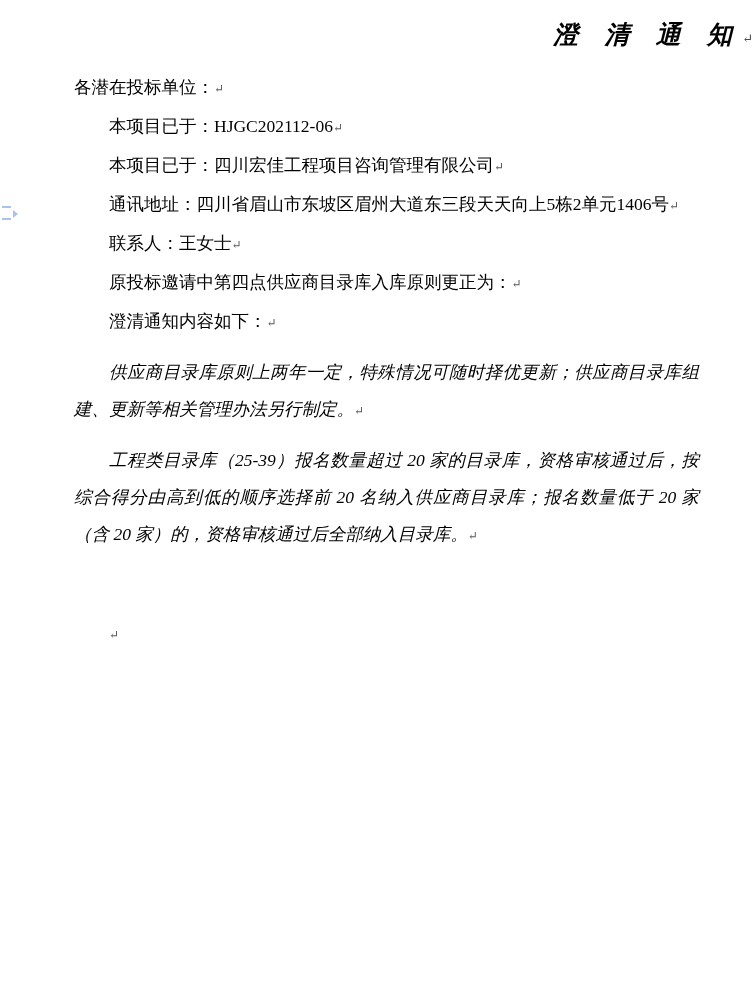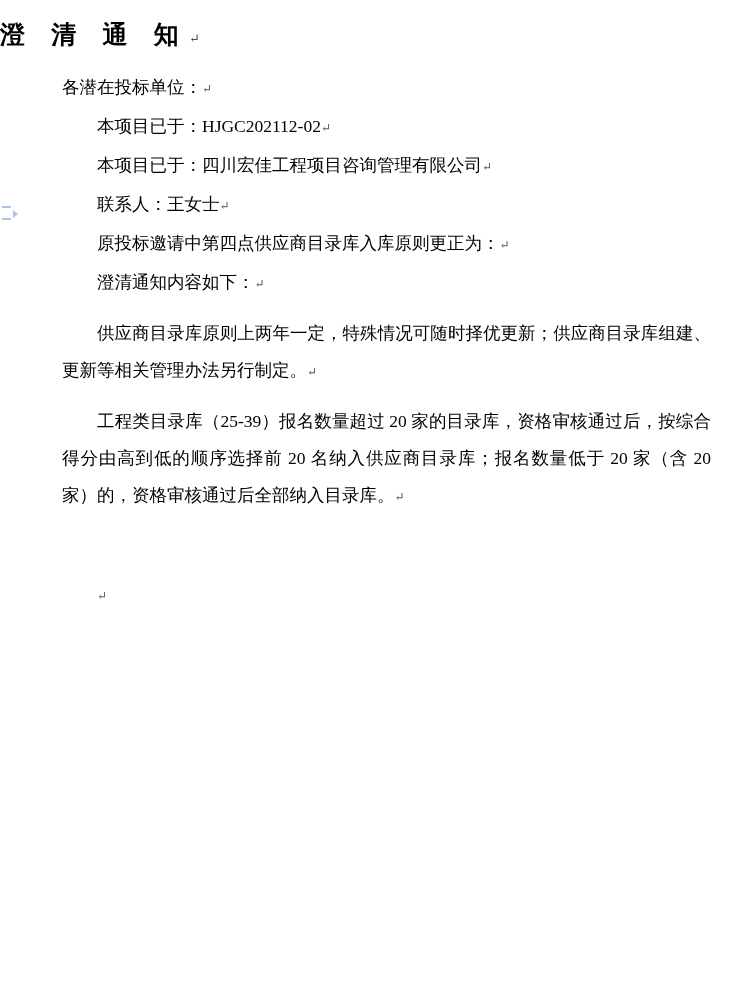"澄 清 通 知↵" .doc-title { font-style: none -> italic; text-align: left -> right }
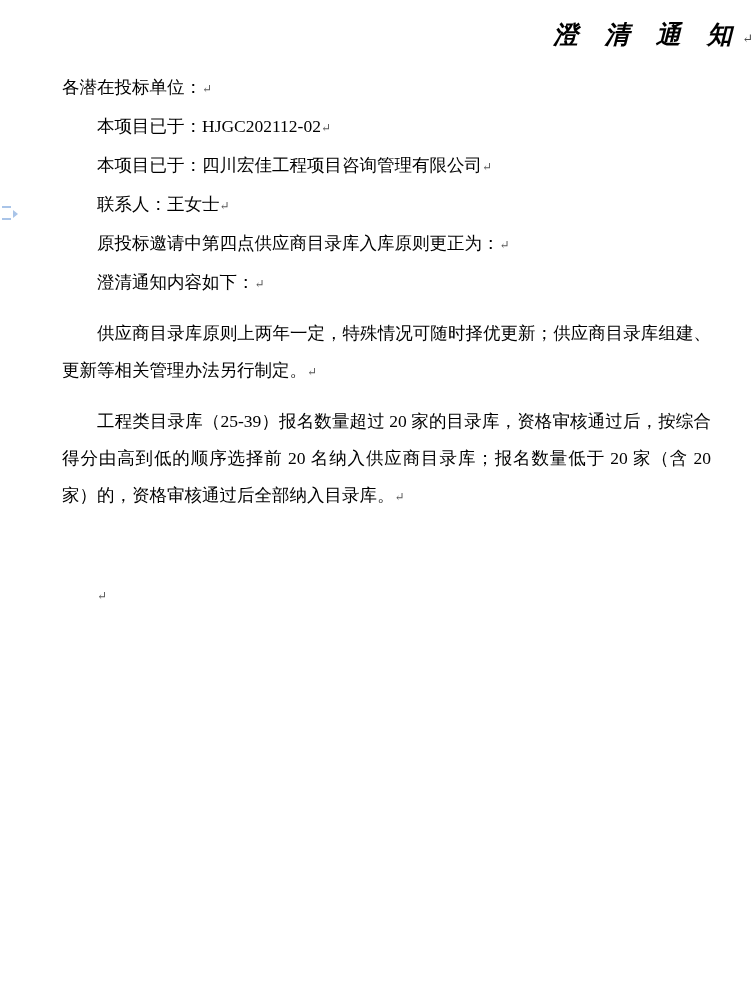"各潜在投标单位：↵" .body-block { margin: 0 -> 12px }
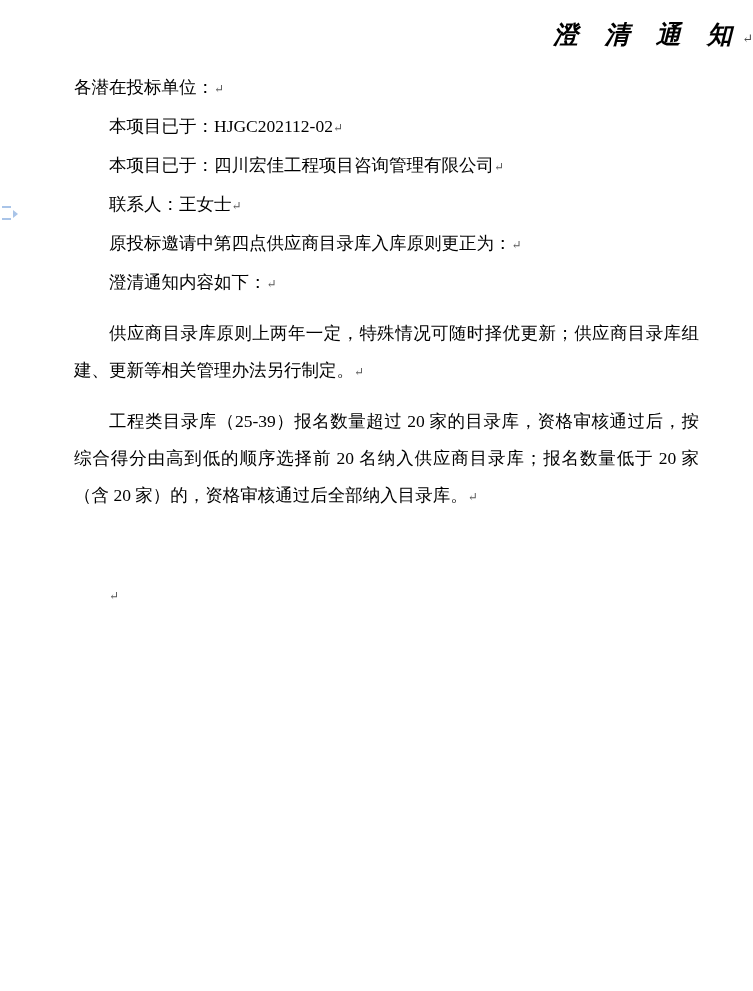"HJGC202112-02" span { text: HJGC202112-02 -> HJGC202112-06 }
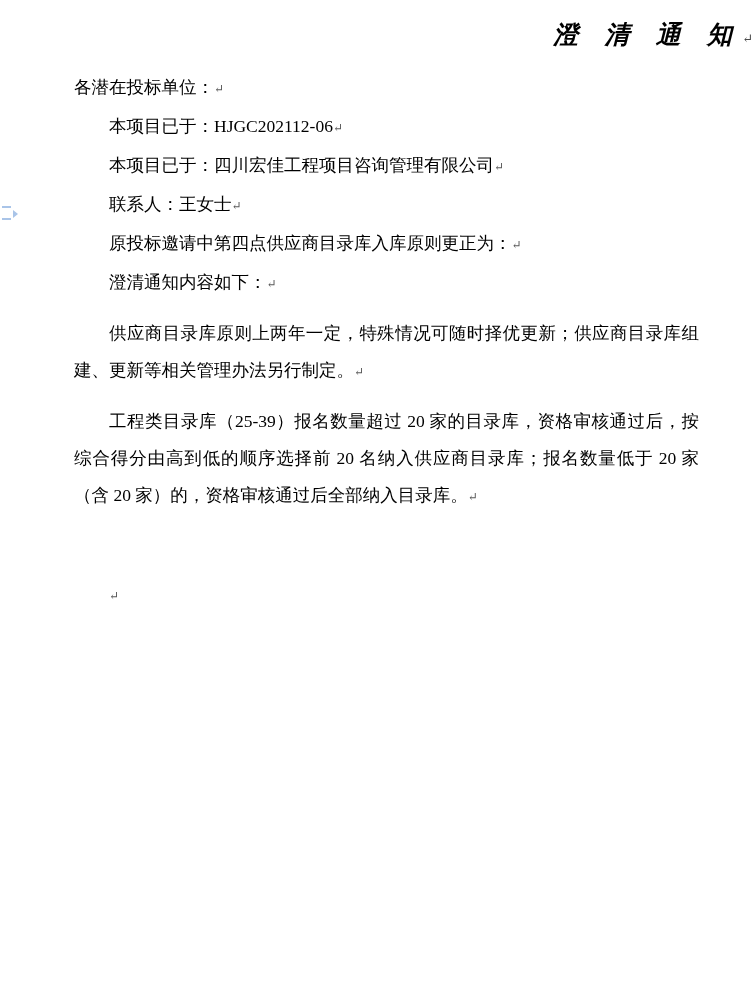"通讯地址：四川省眉山市东坡区眉州大道东三段天天向上5栋2单元1406号↵" p.line { html: none -> <p> <span>通讯地址：</span><span>四川省眉山市东坡区眉州大道东三段天天向上5栋2单元1406号</span><span>↵</span> </p> }
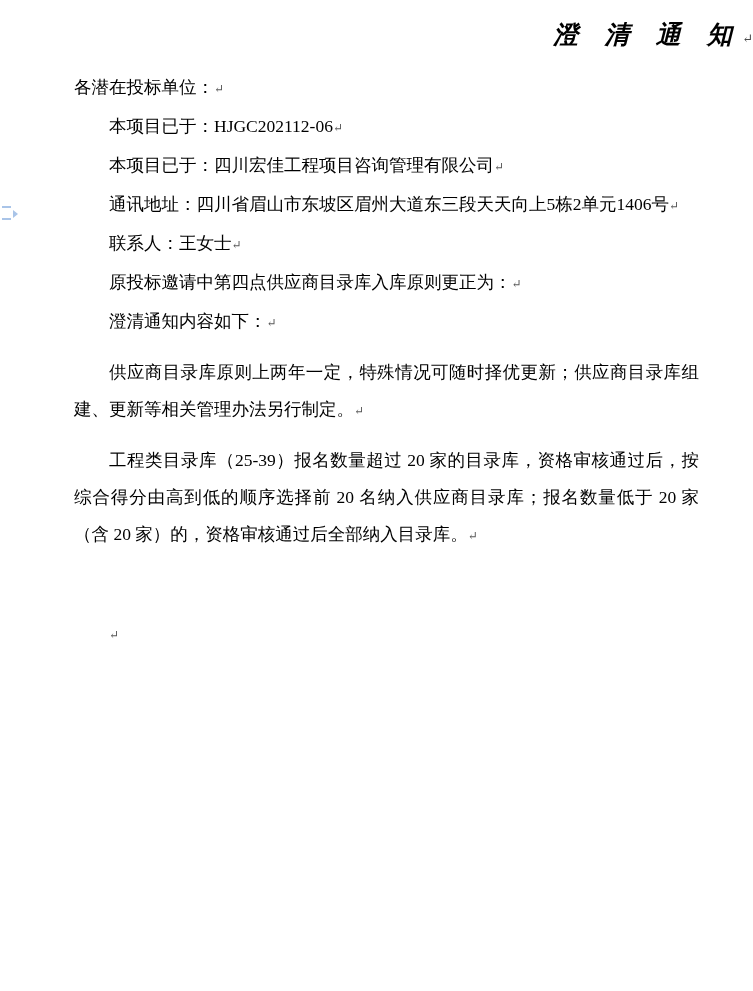"供应商目录库原则上两年一定，特殊情况可随时择优更新；供应商目录库组建、更新等相关" p.ind2 { font-style: none -> italic }
